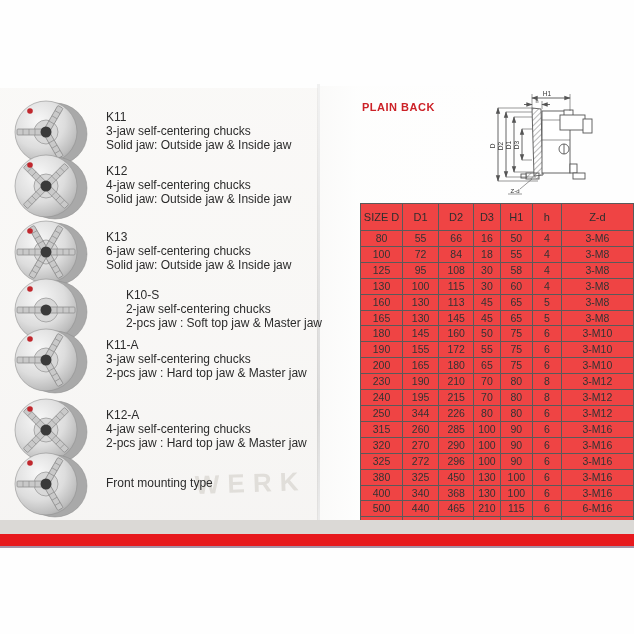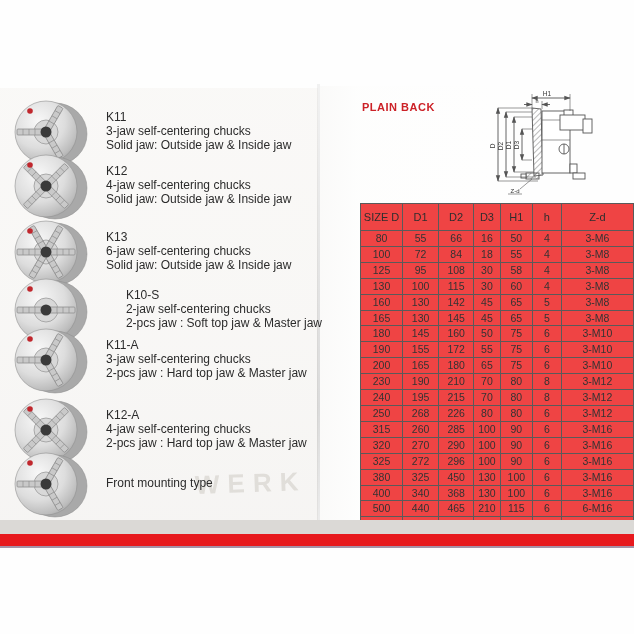"142" td { text: 142 -> 113 }
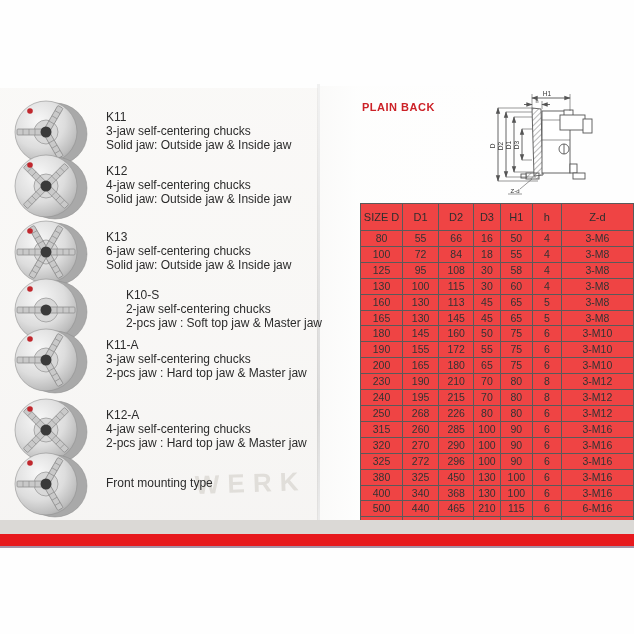"268" td { text: 268 -> 344 }
